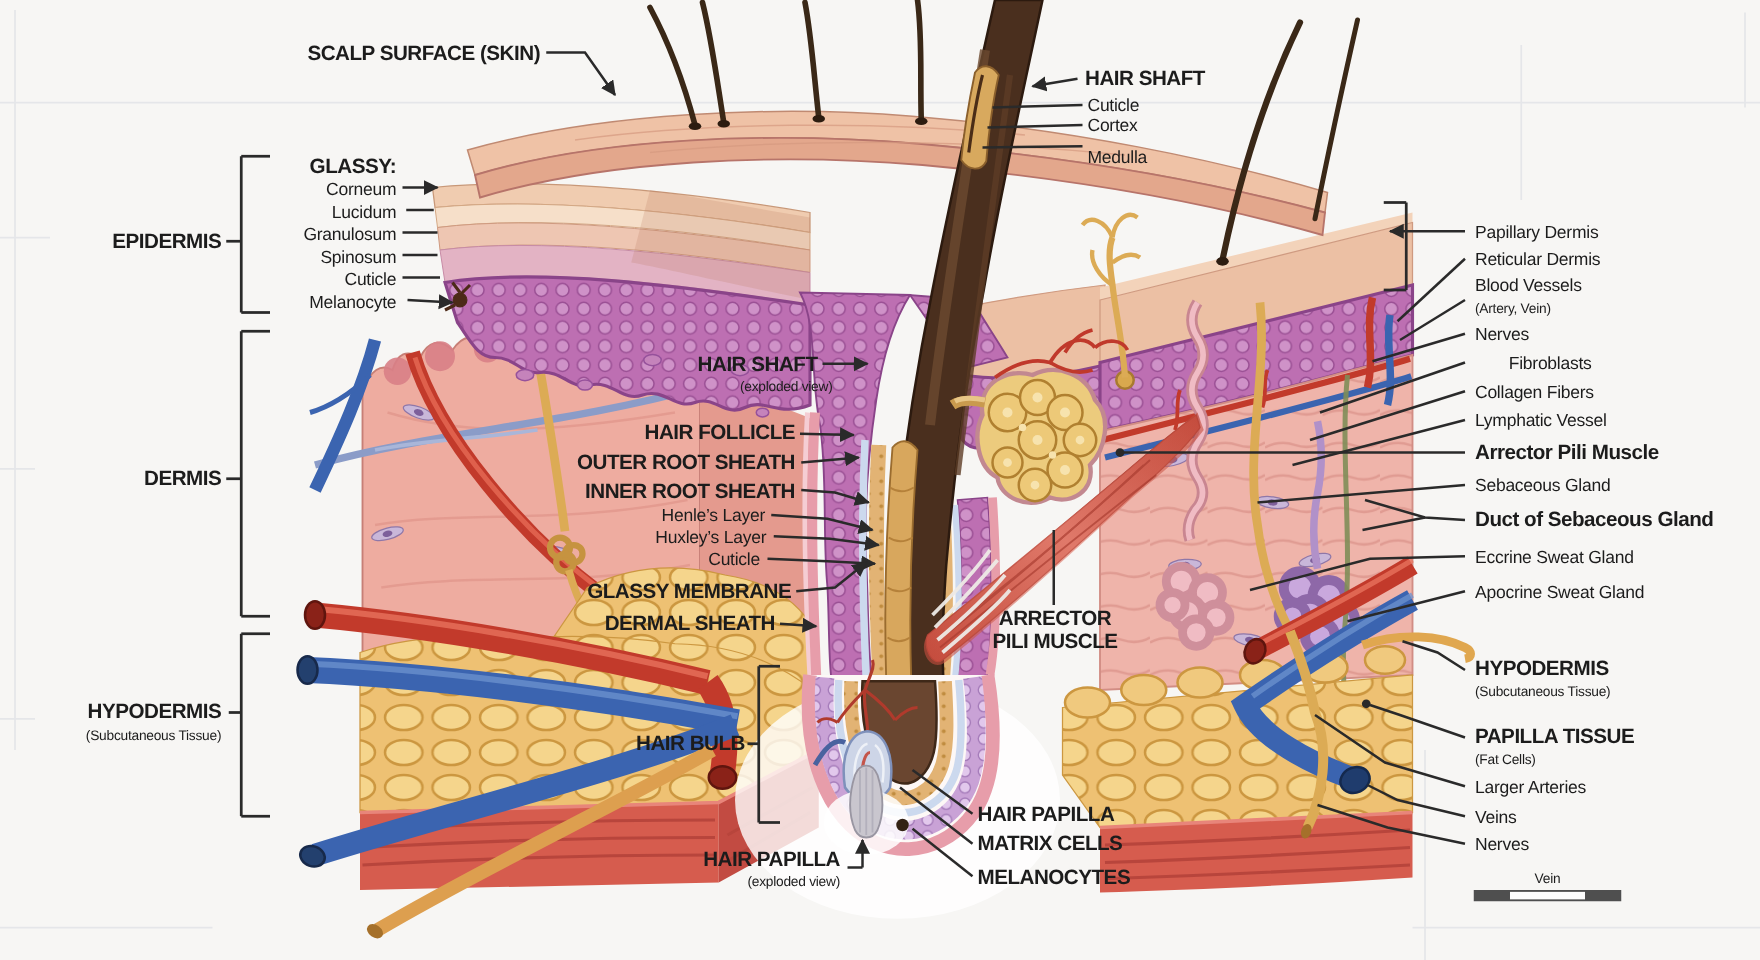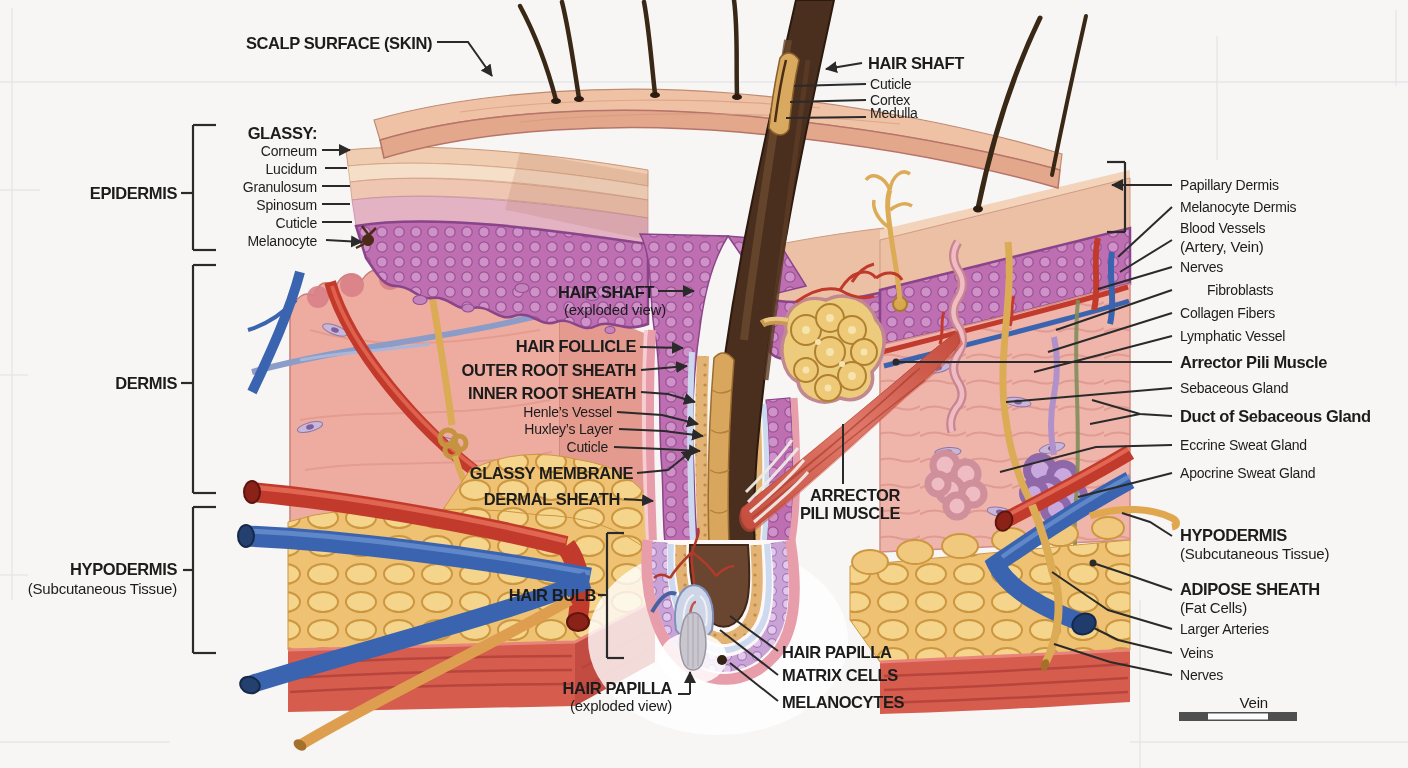"Medulla" div.lbl { top: 104px -> 116px }
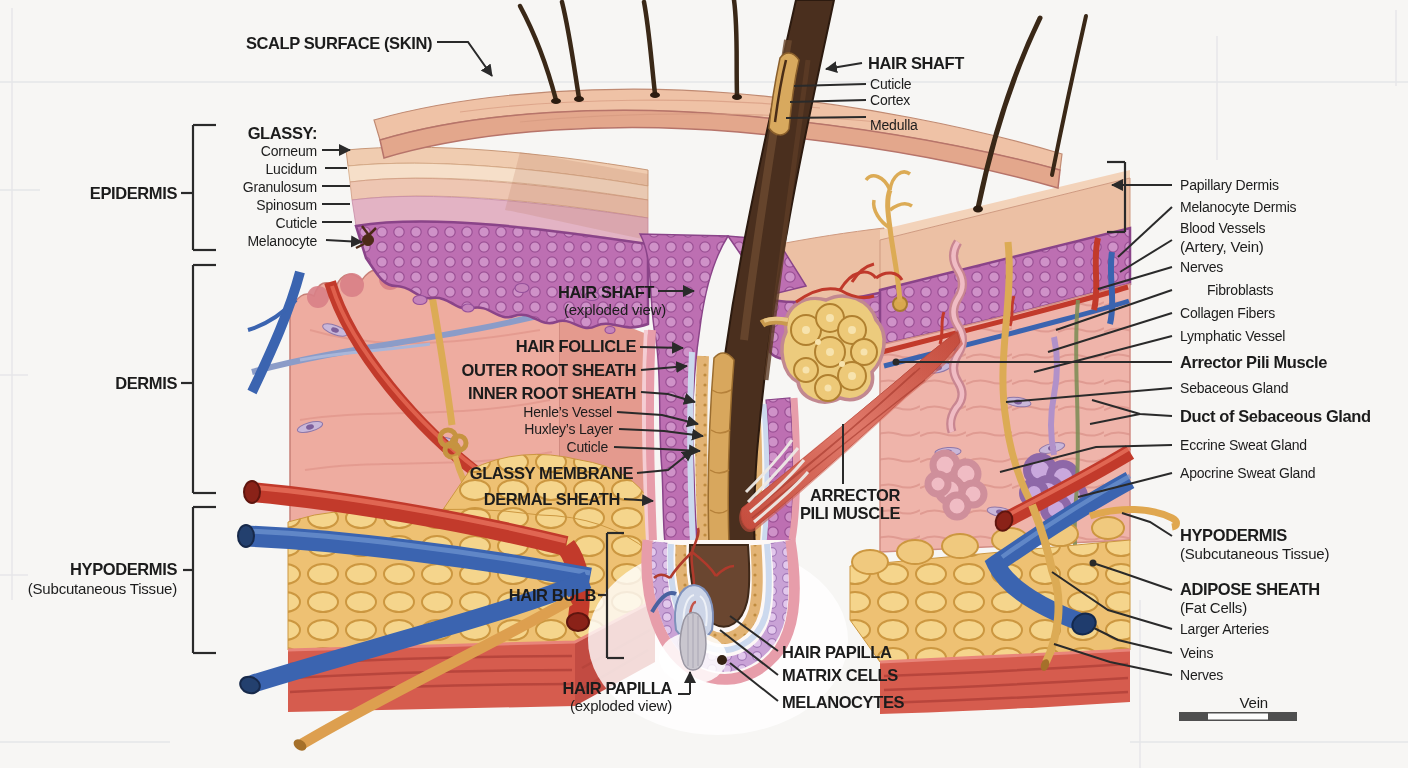"Melanocyte Dermis" div.lbl { text: Melanocyte -> Reticular }
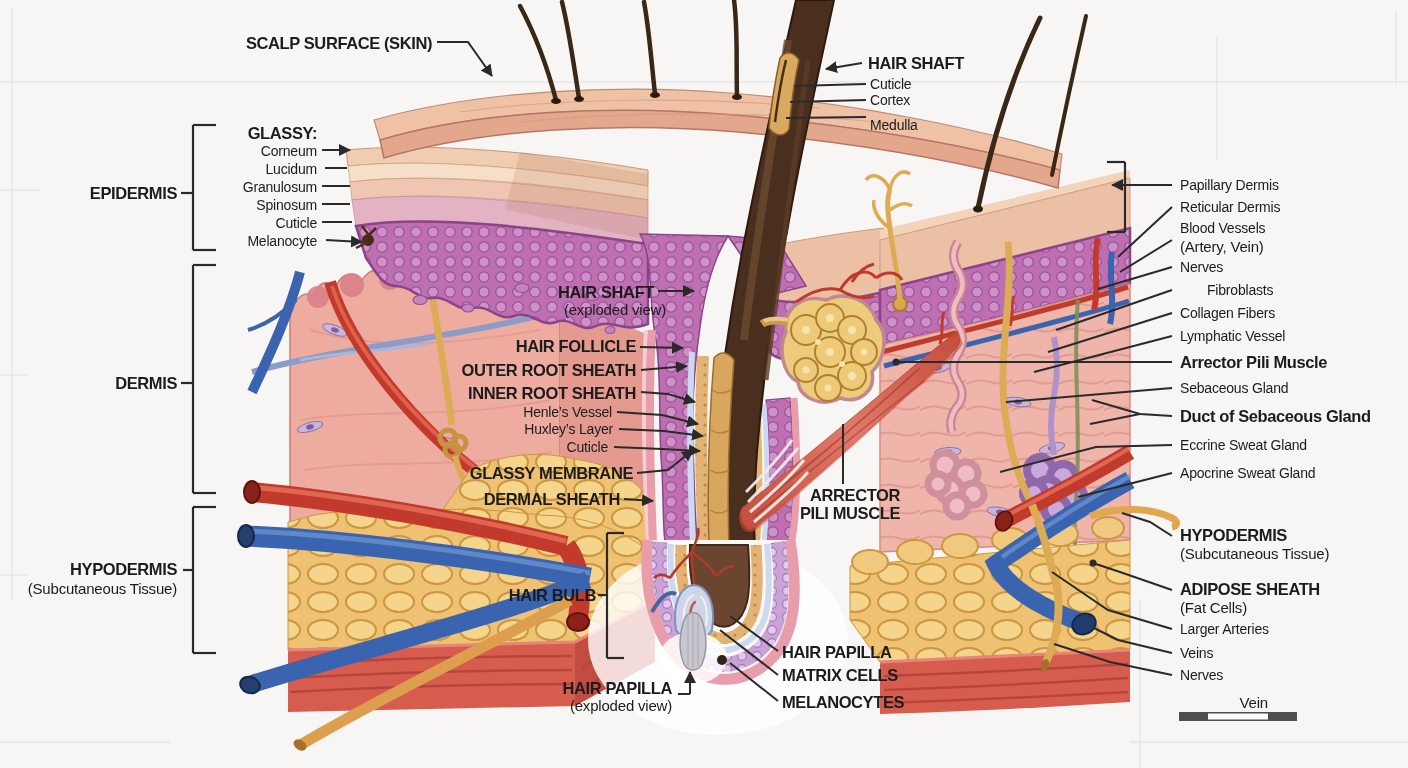"(Artery, Vein)" .s { font-size: 15px -> 11px }
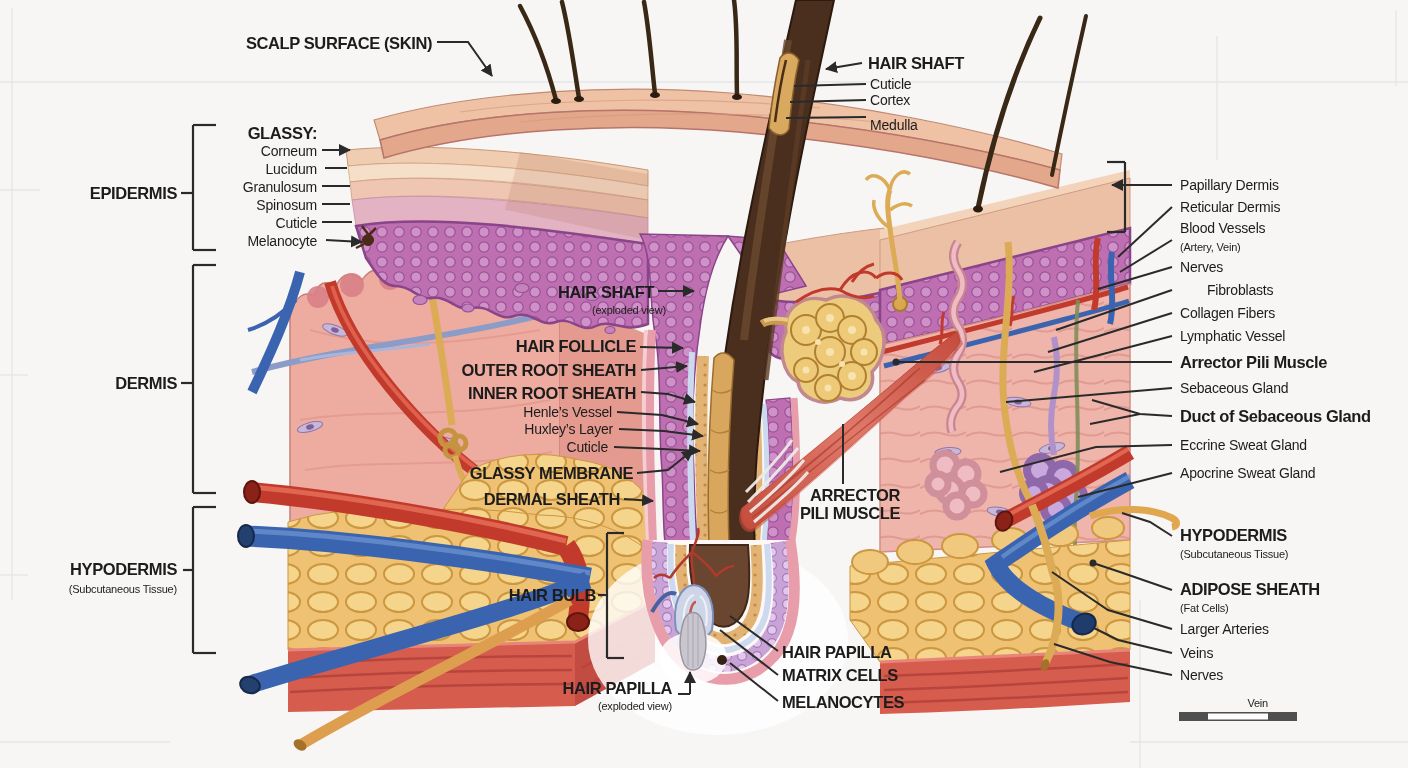"Henle’s Vessel" div.lbl { text: Vessel -> Layer }
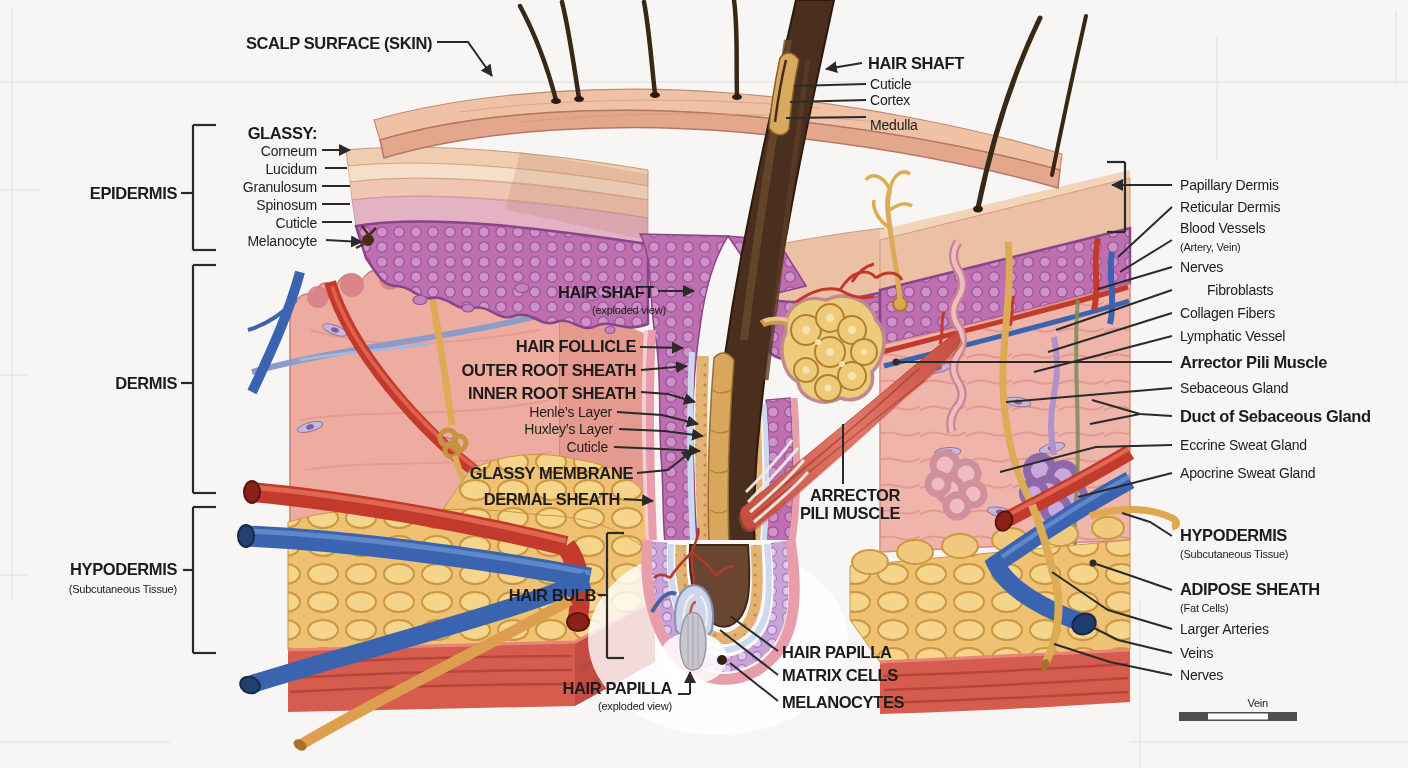"ARRECTOR" .ctr { text-align: right -> center }
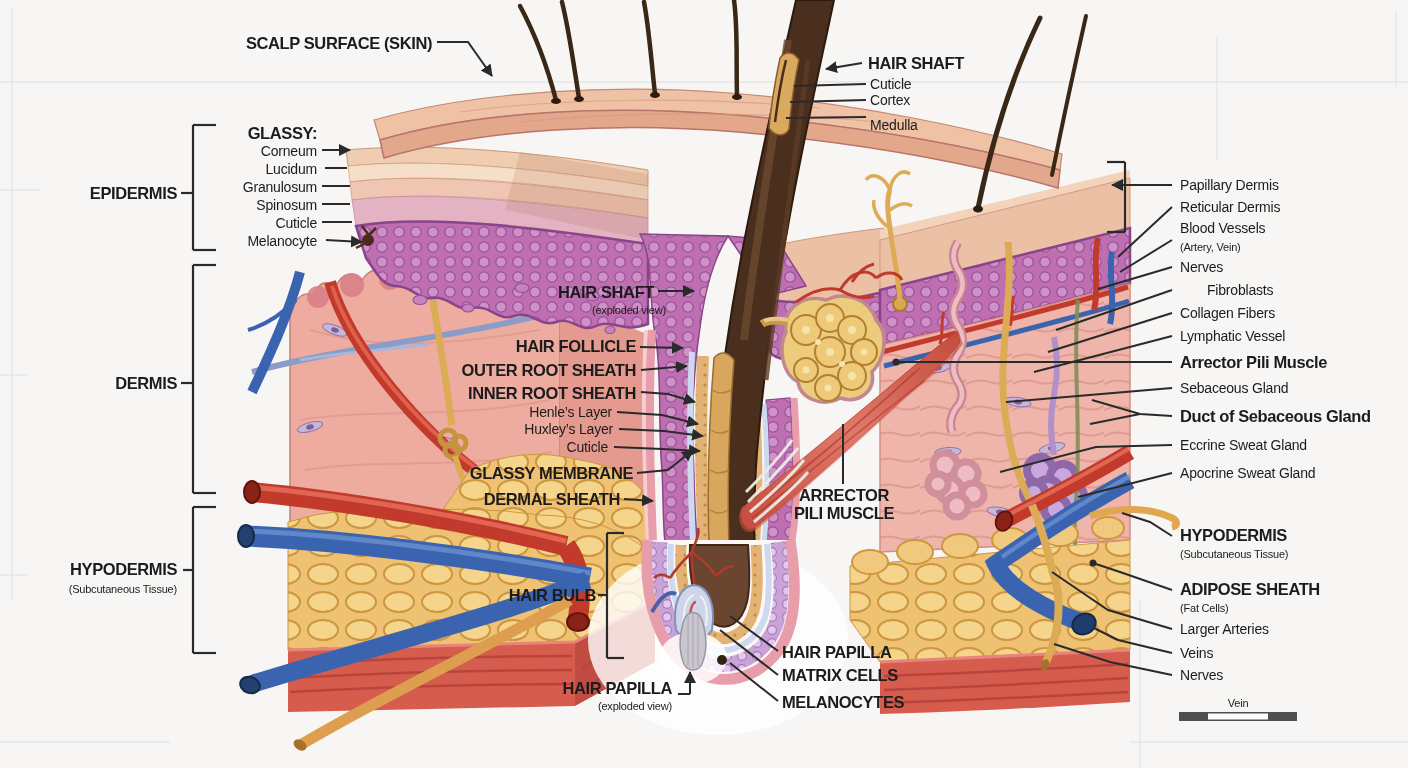"ADIPOSE SHEATH" div.lbl { text: ADIPOSE SHEATH -> PAPILLA TISSUE }
